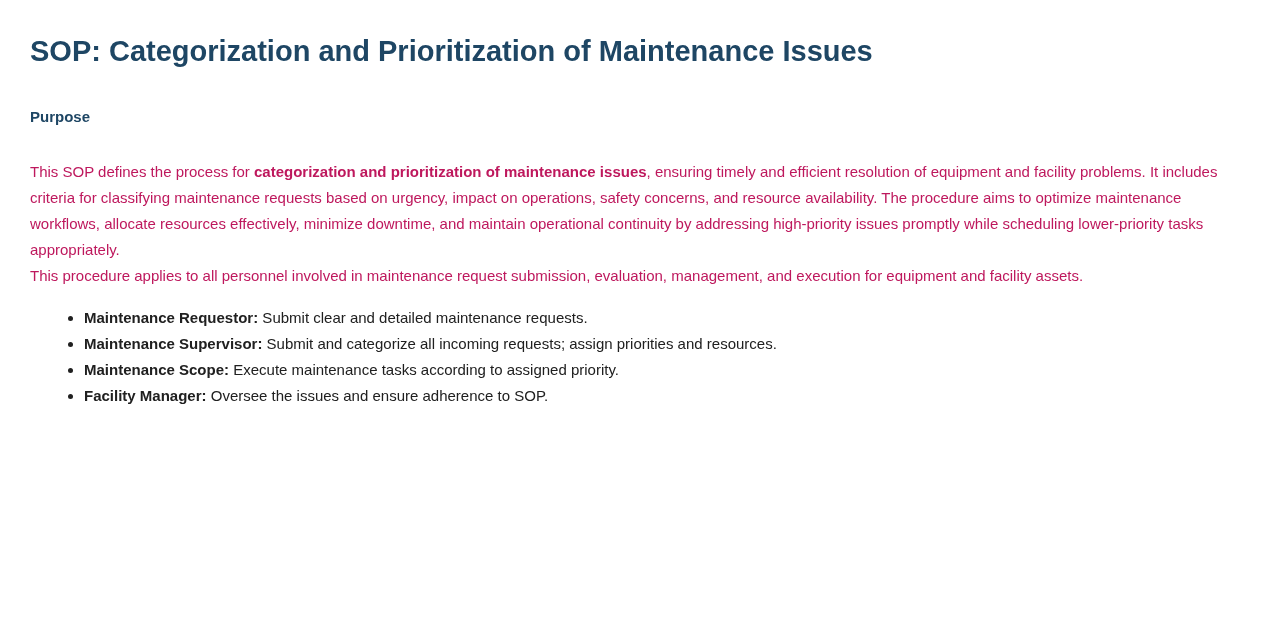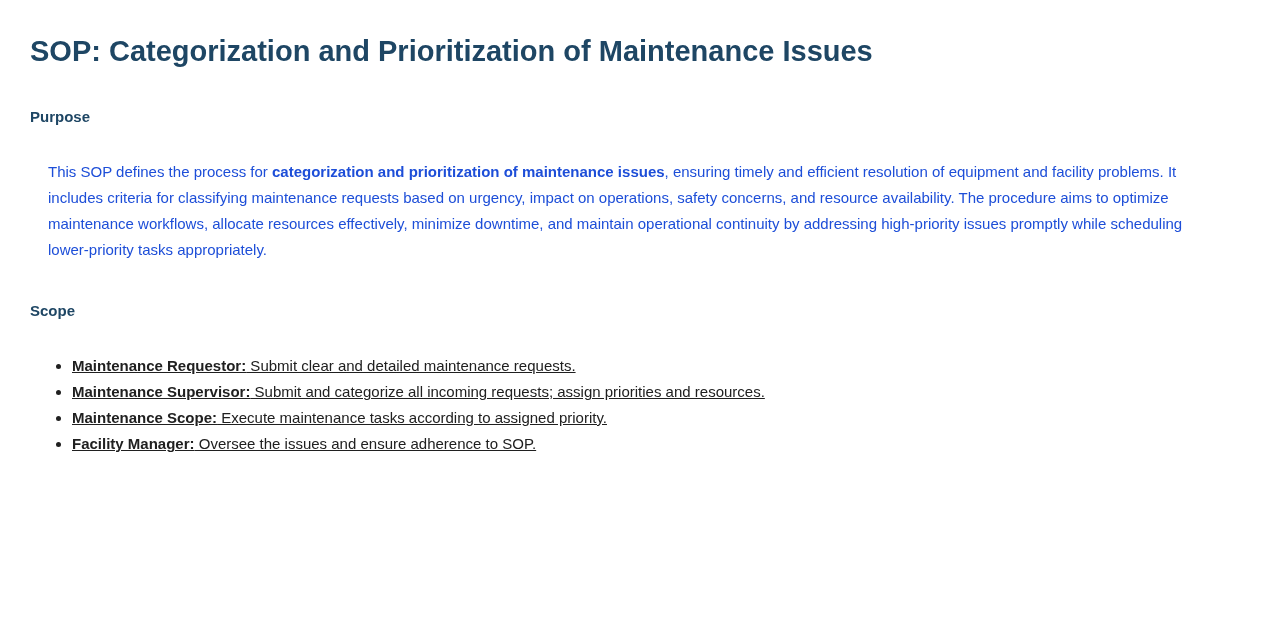"This SOP defines the process" p.body-text { color: #1d4ed8 -> #be185d; margin: 18px -> 0 }
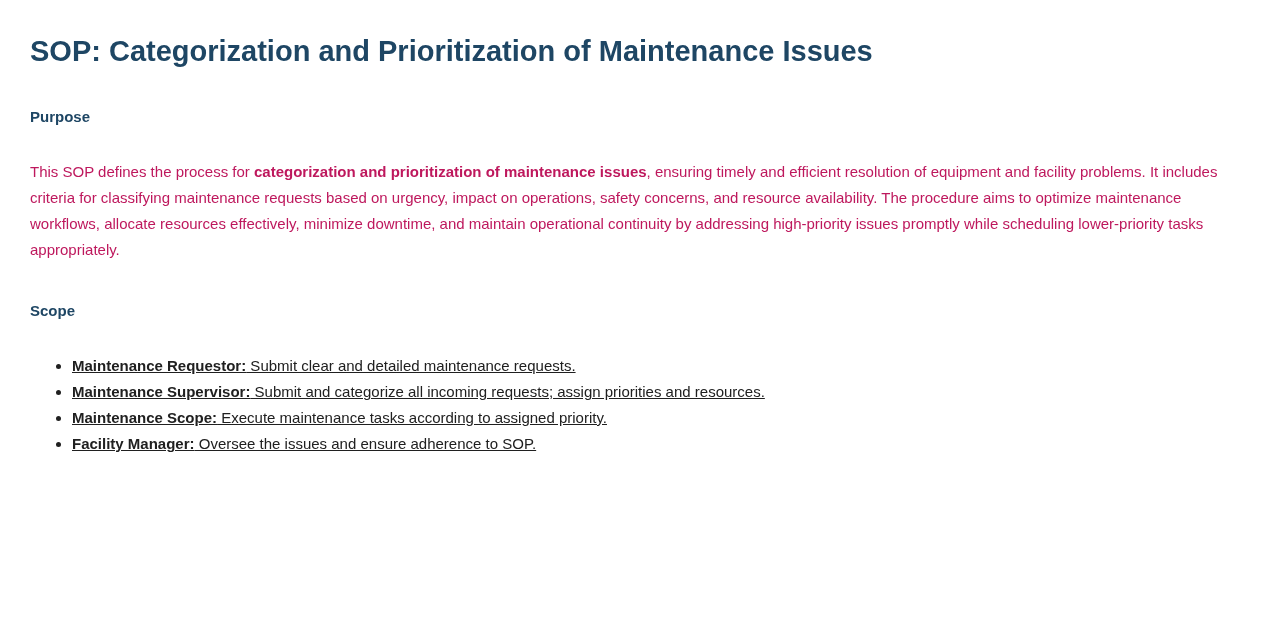"This procedure applies to all" p.body-text { html: none -> <p>This procedure applies to all personnel involved in maintenance request submission, evaluation, management, and execution for equipment and facility assets.</p> }
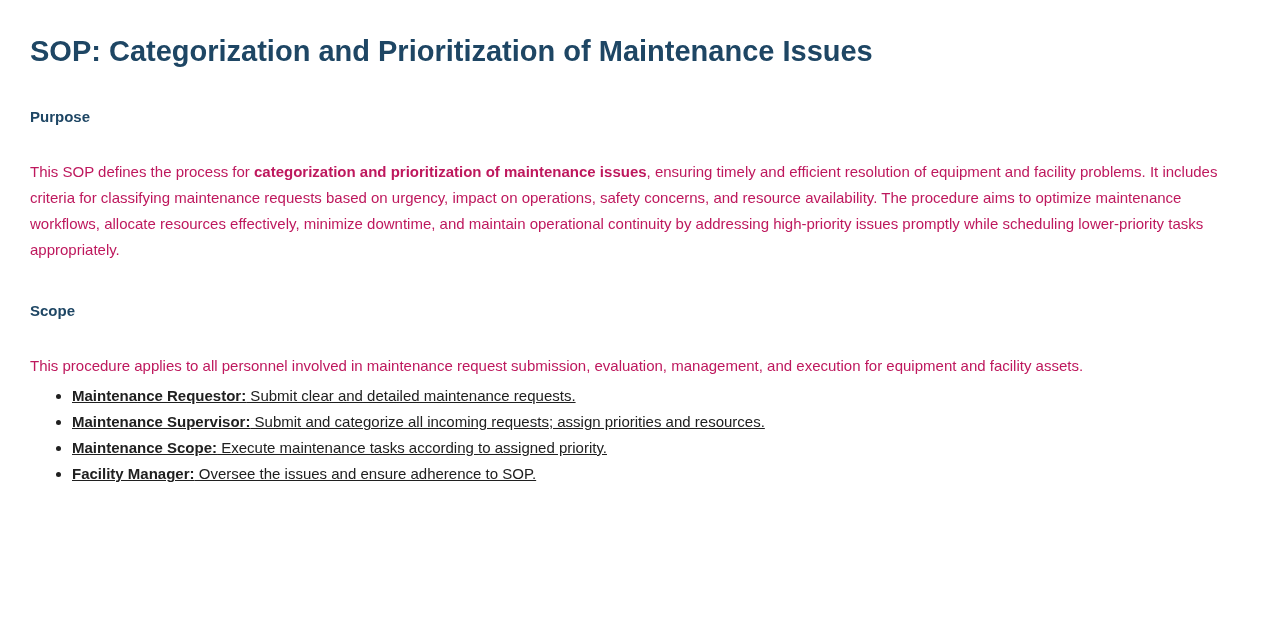"Scope" h2.section-heading { html: <h2>Scope</h2> -> none }
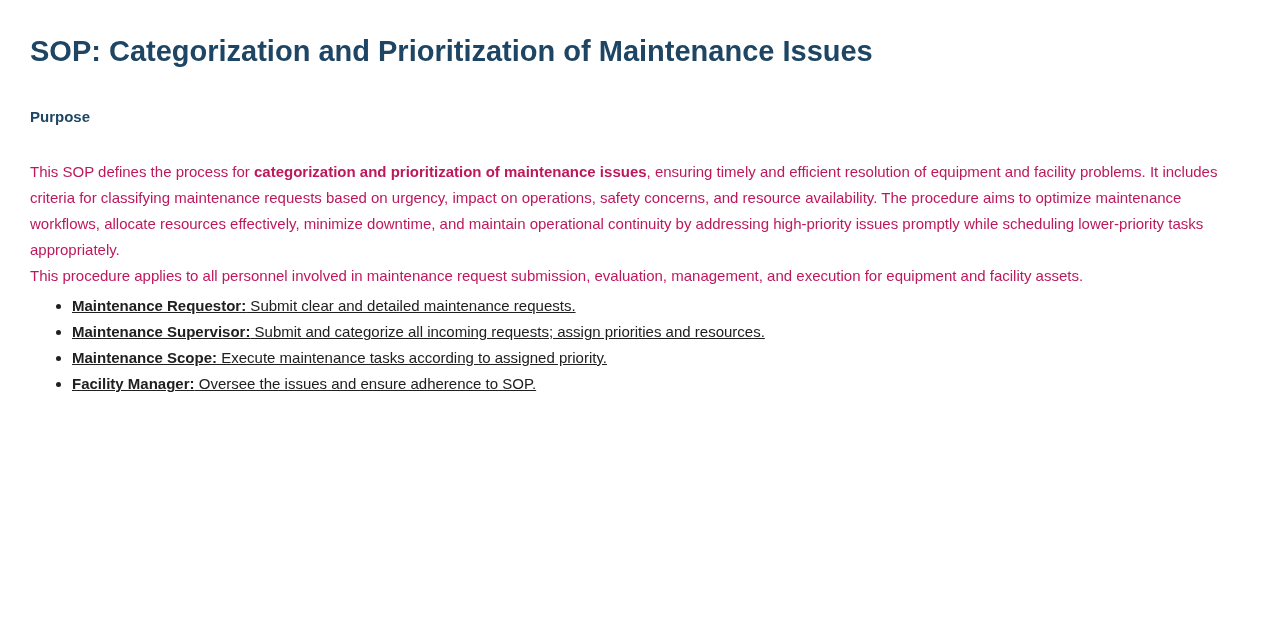"Maintenance Requestor: Submit clear and" ul.resp-list { margin: 4px -> 16px; text-decoration: underline -> none }
